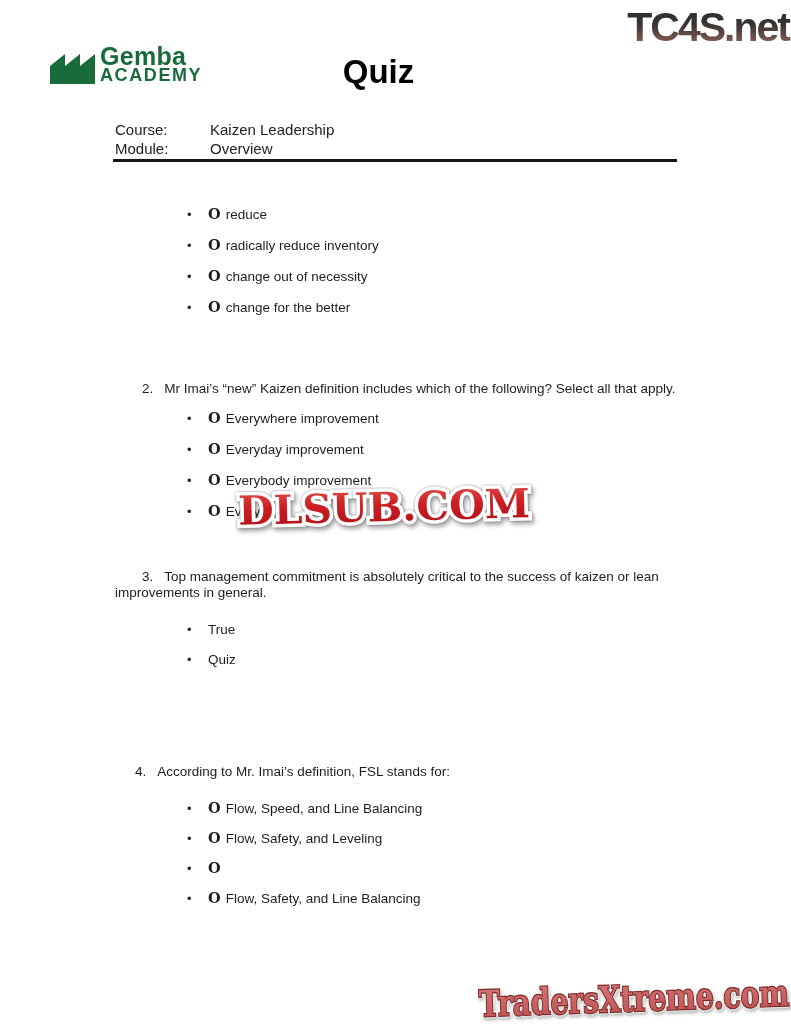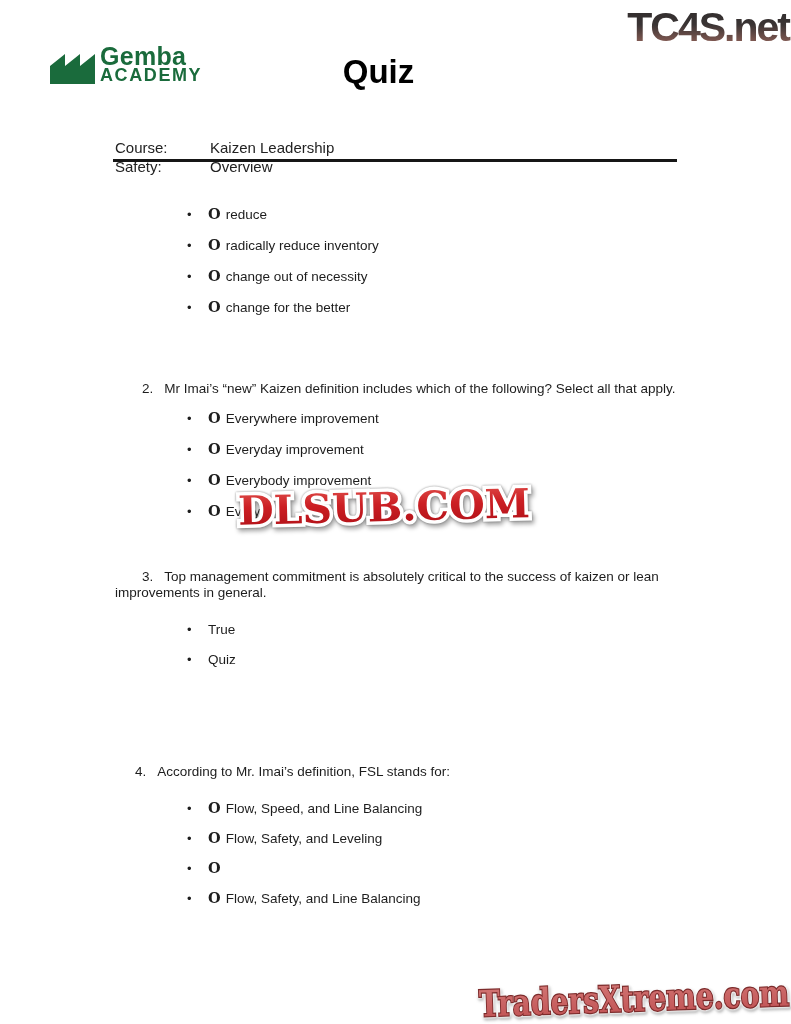"Course:" .meta { margin-top: 18px -> none }
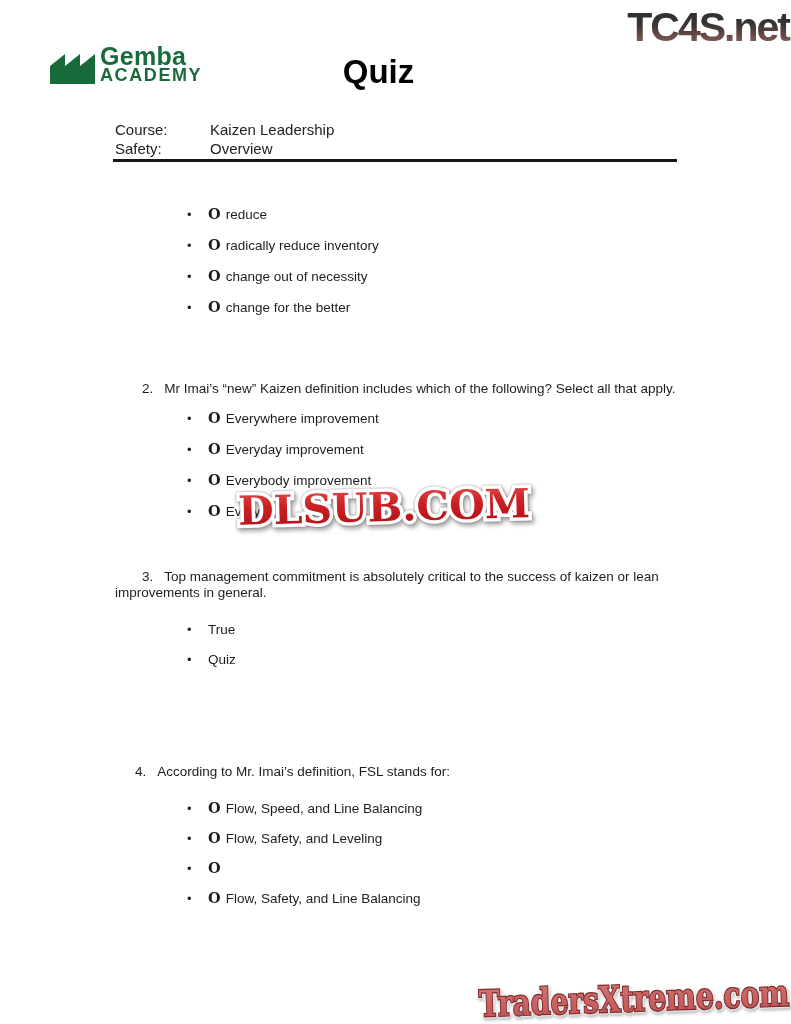"Safety:" span.meta-label { text: Safety -> Module }
